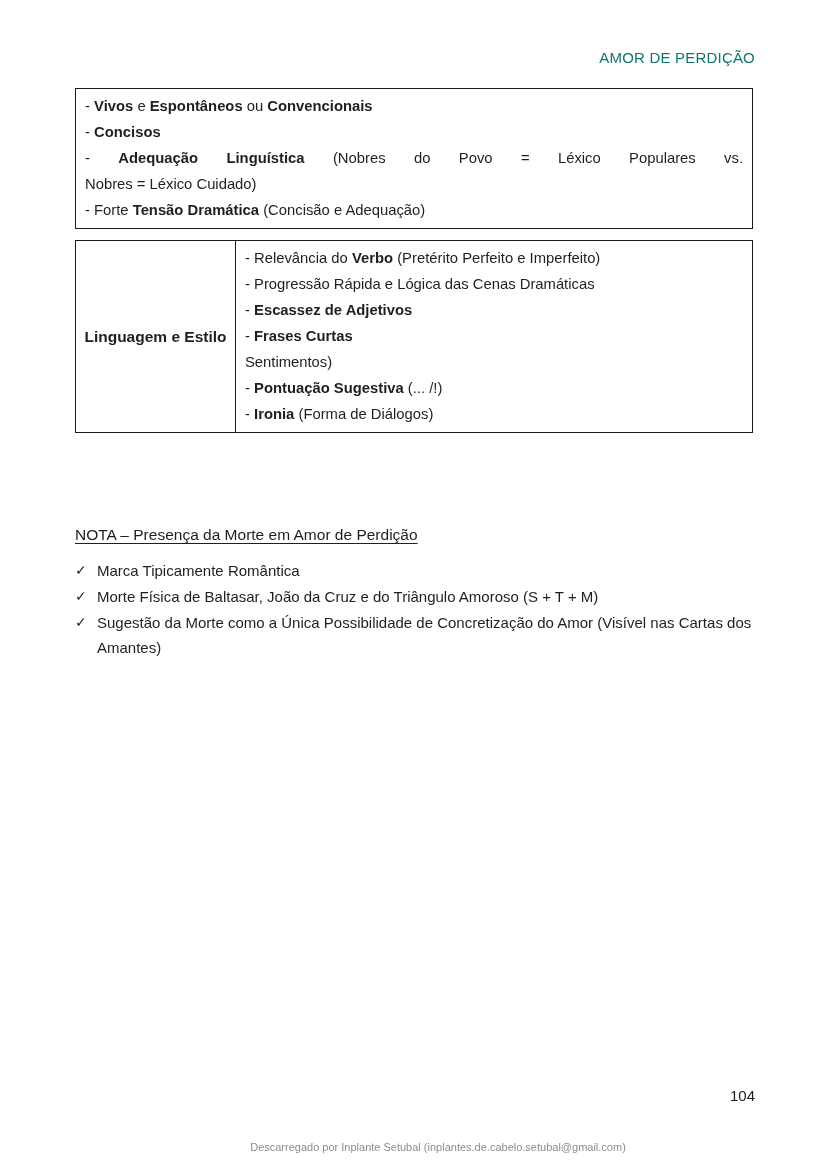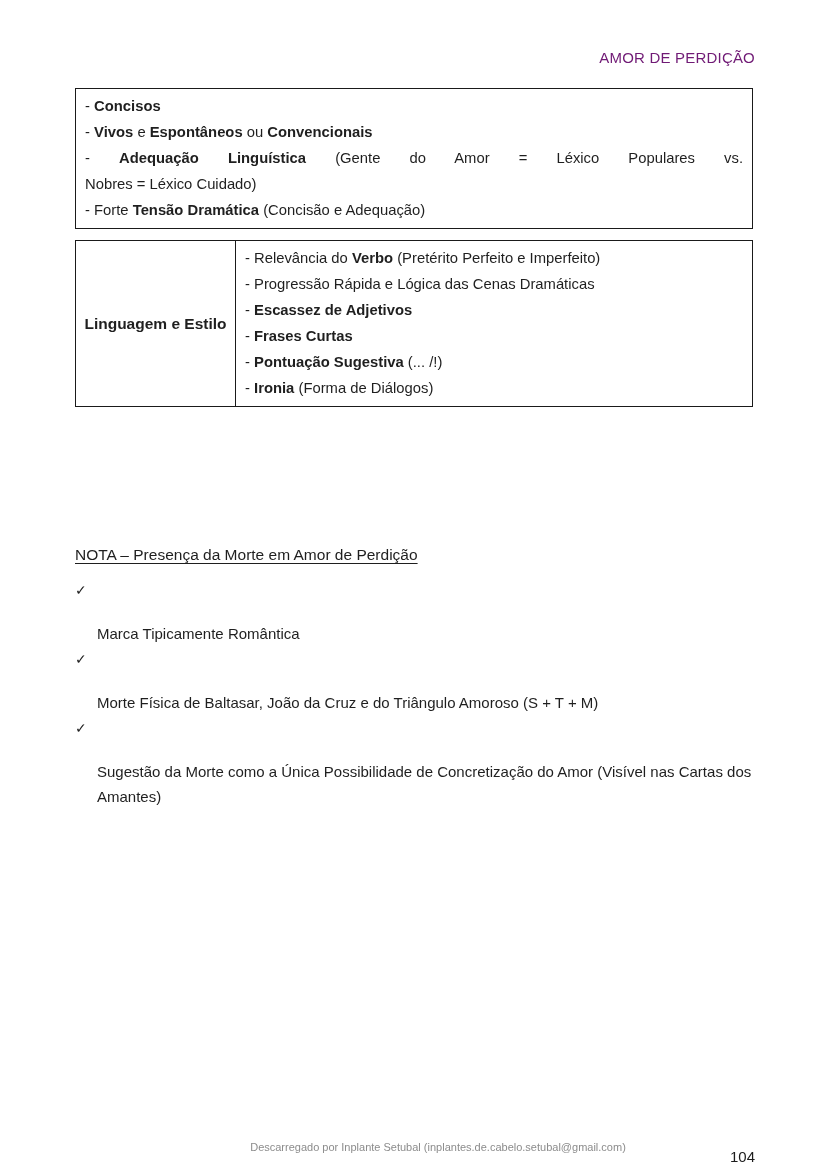"AMOR DE PERDIÇÃO" .page-header { color: #701a75 -> #0f766e }
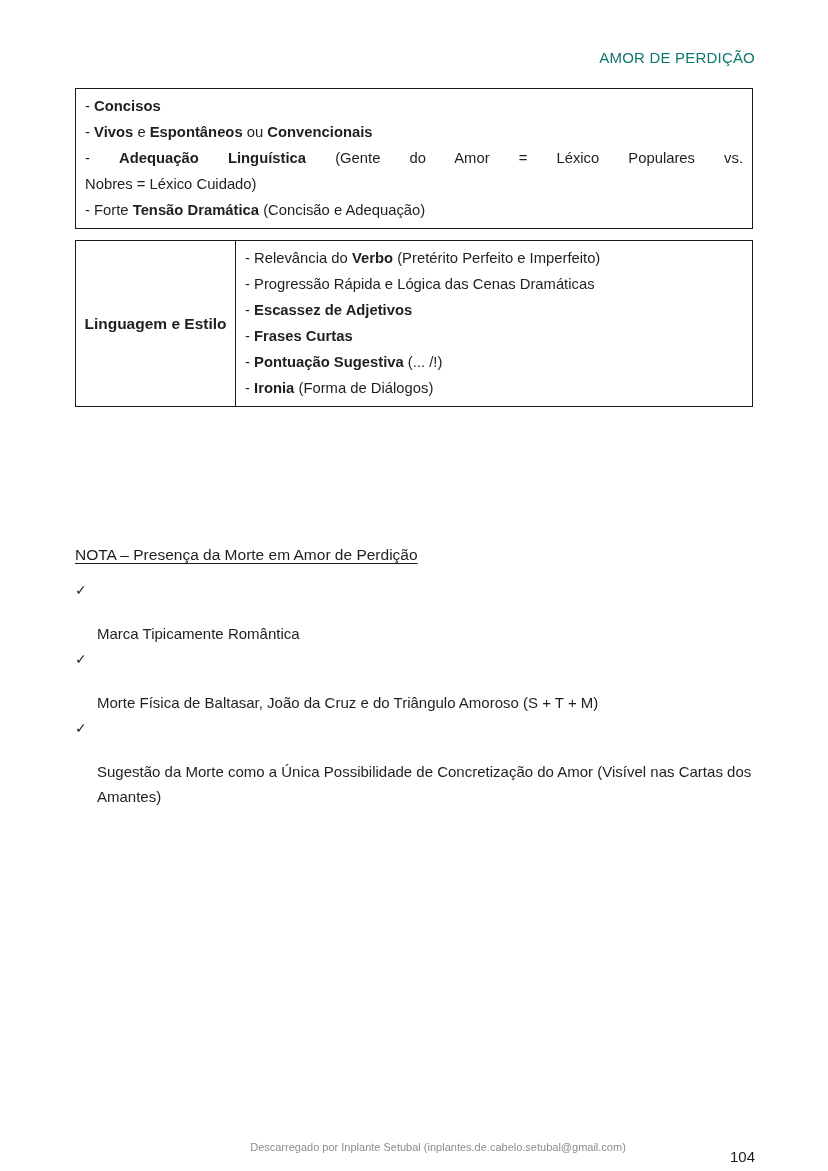"- Concisos" div.cell-line { order: before "- Vivos e Espontâneos ou" -> after "- Vivos e Espontâneos ou" }
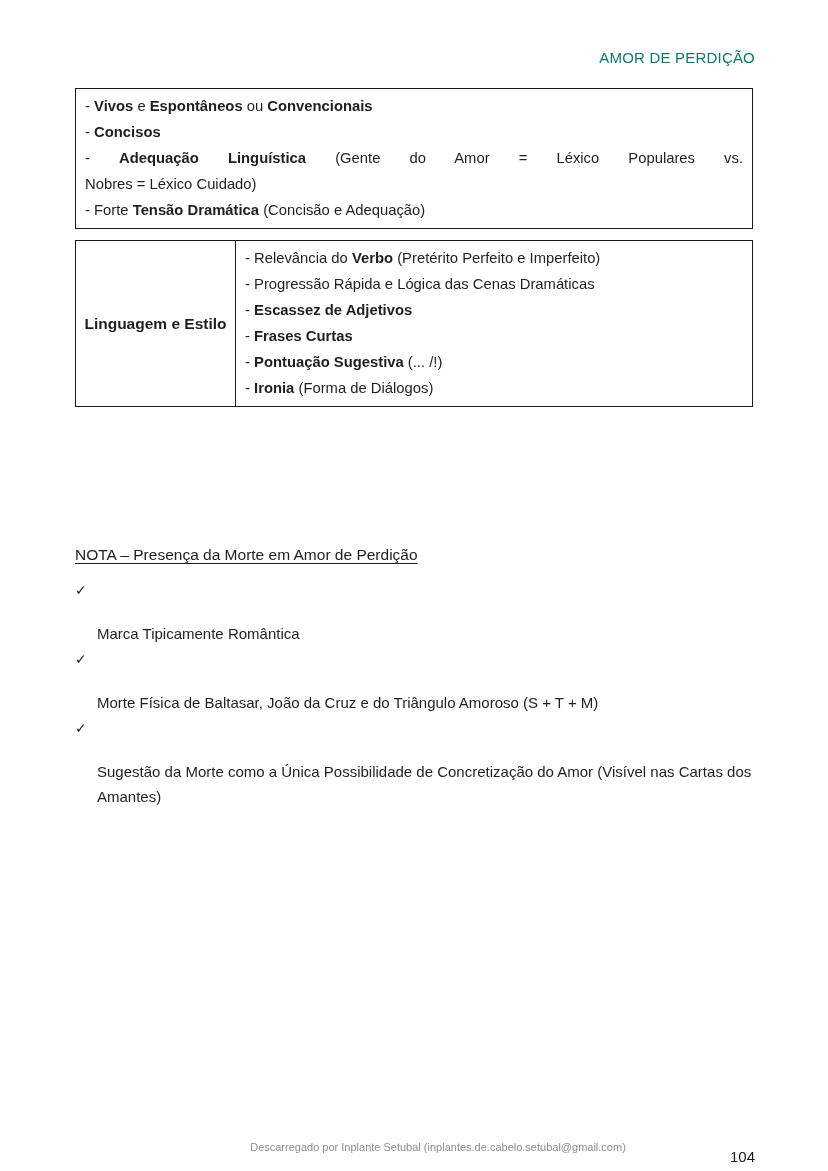"(Gente do Amor = Léxico" span { text: Gente do Amor -> Nobres do Povo }
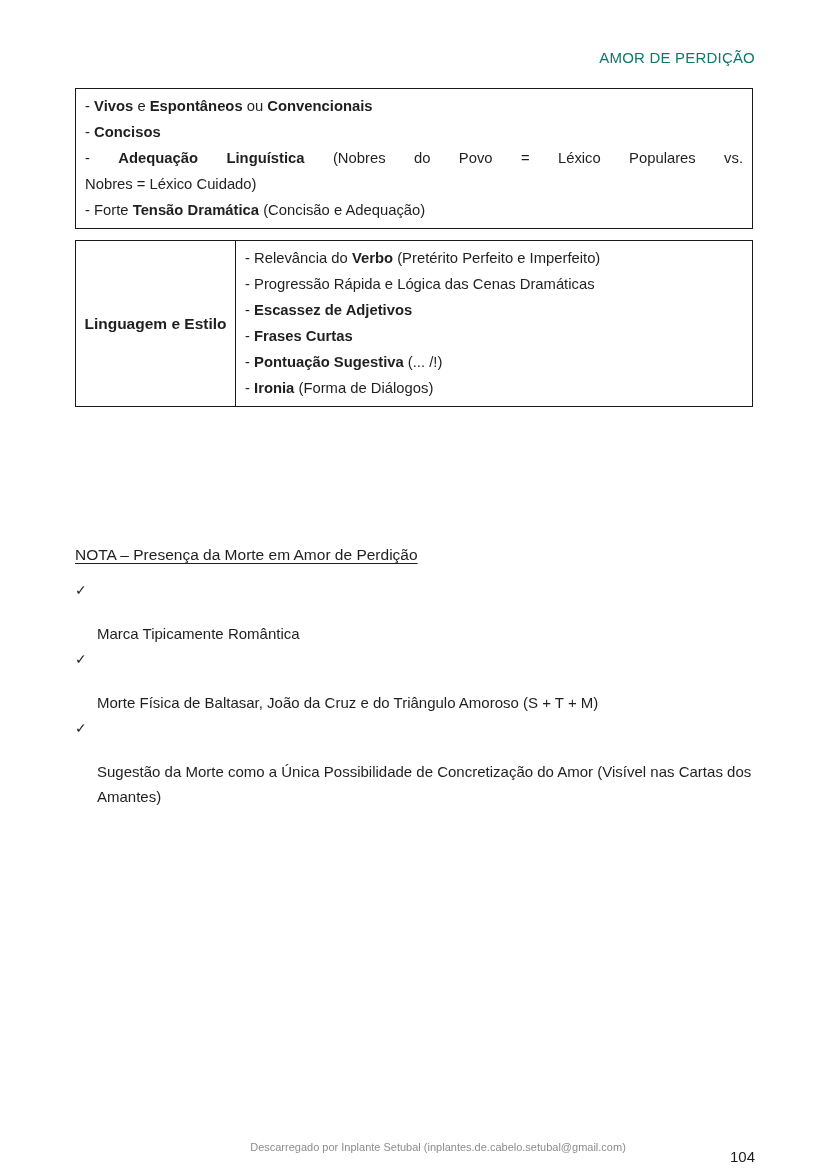"Sentimentos)" div.cell-line { html: none -> <div><span>Sentimentos)</span></div> }
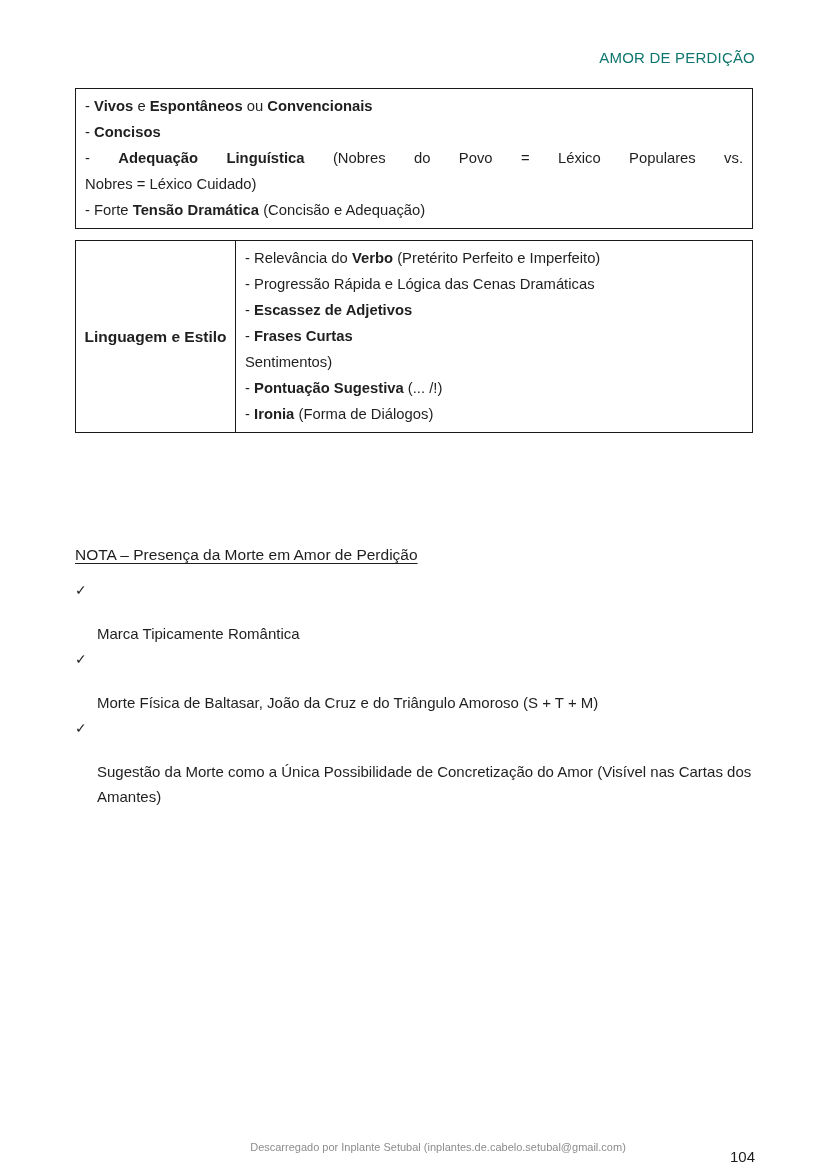"NOTA – Presença da Morte" .nota-section { top: 546px -> 526px }
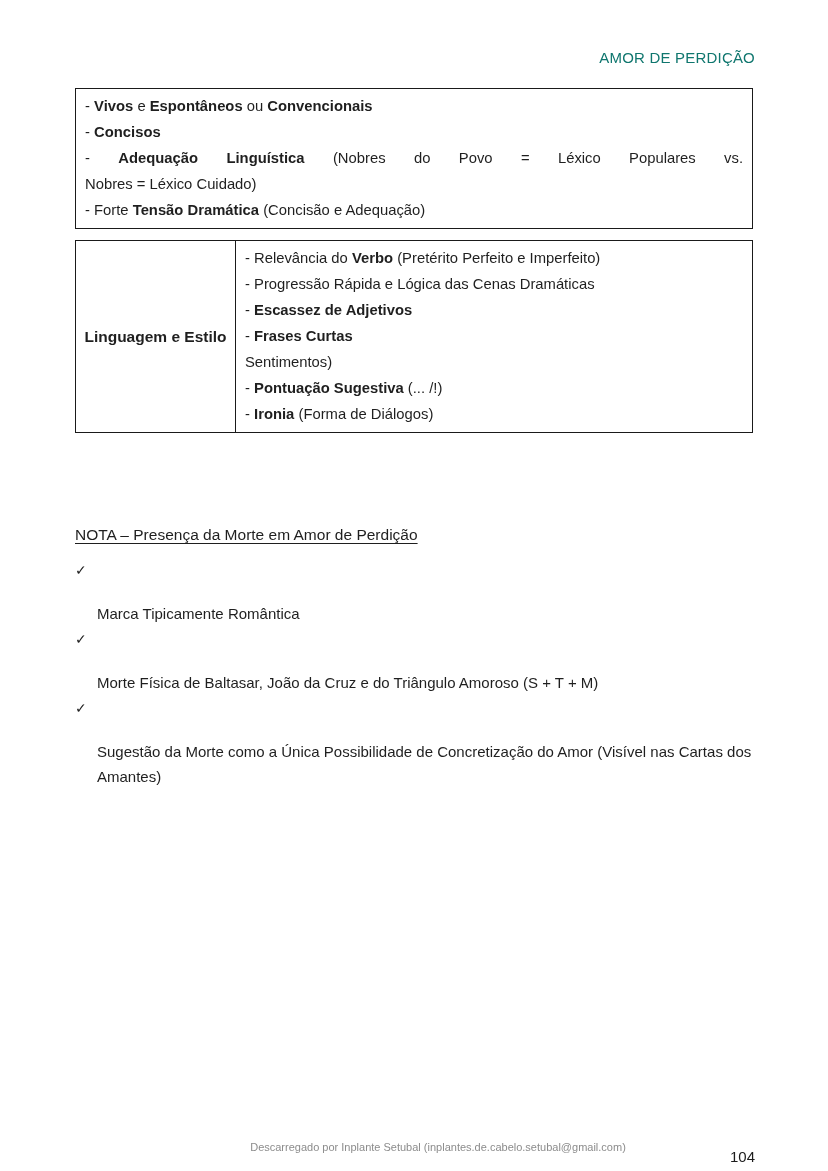"Marca Tipicamente Romântica" .check-text { margin-top: 43px -> none }
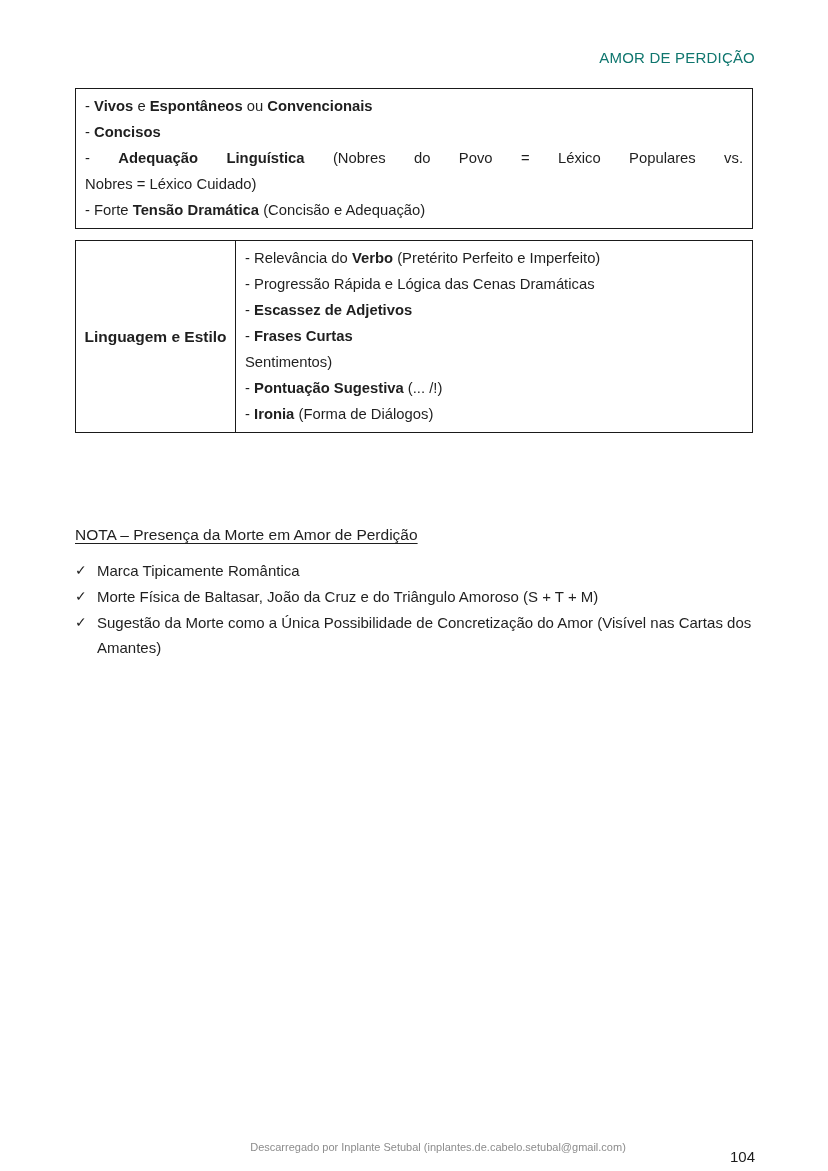"104" .page-number { top: 1148px -> 1087px }
